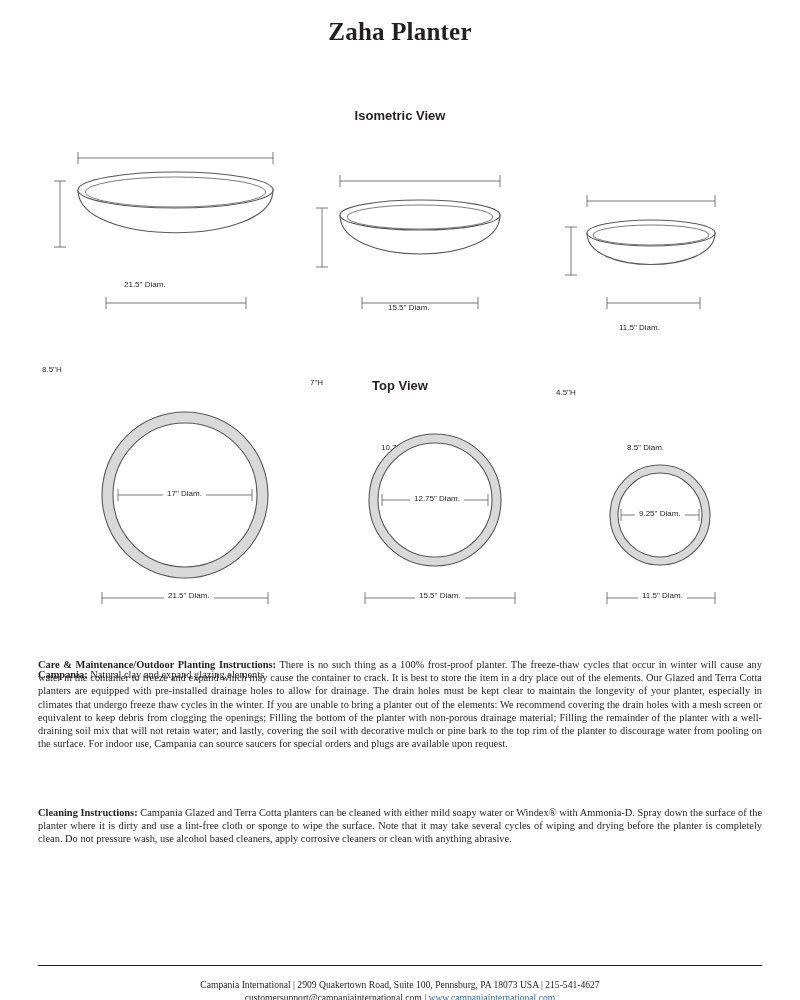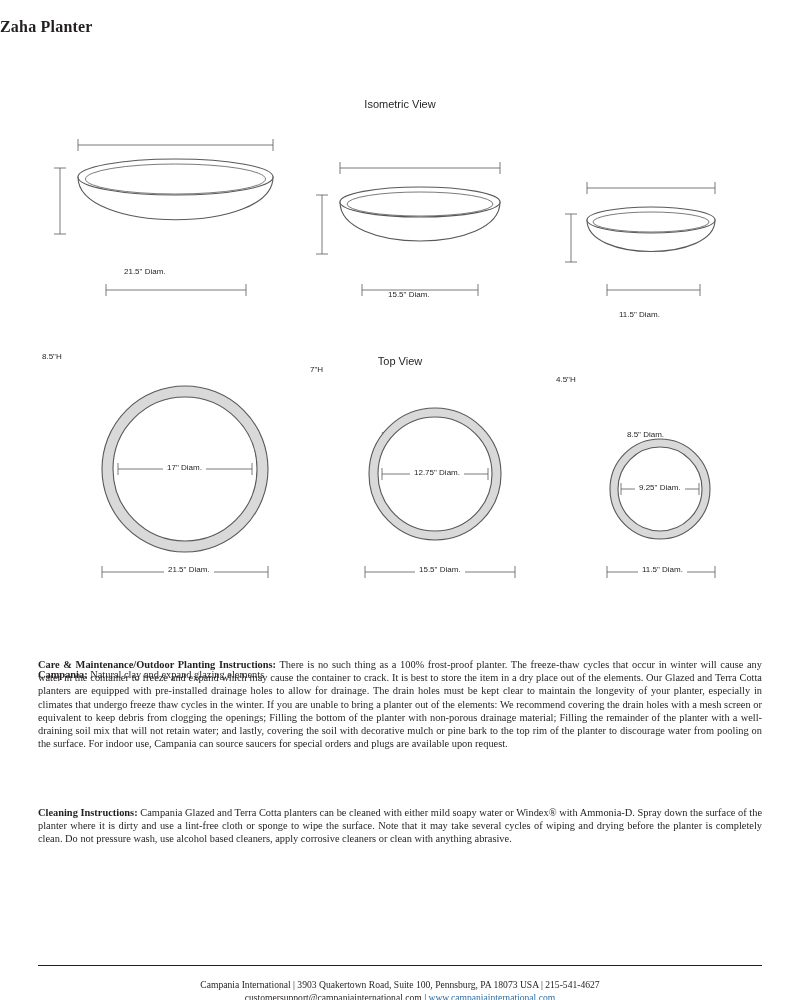"Zaha Planter" .title { font-size: 16px -> 25px; text-align: none -> center }
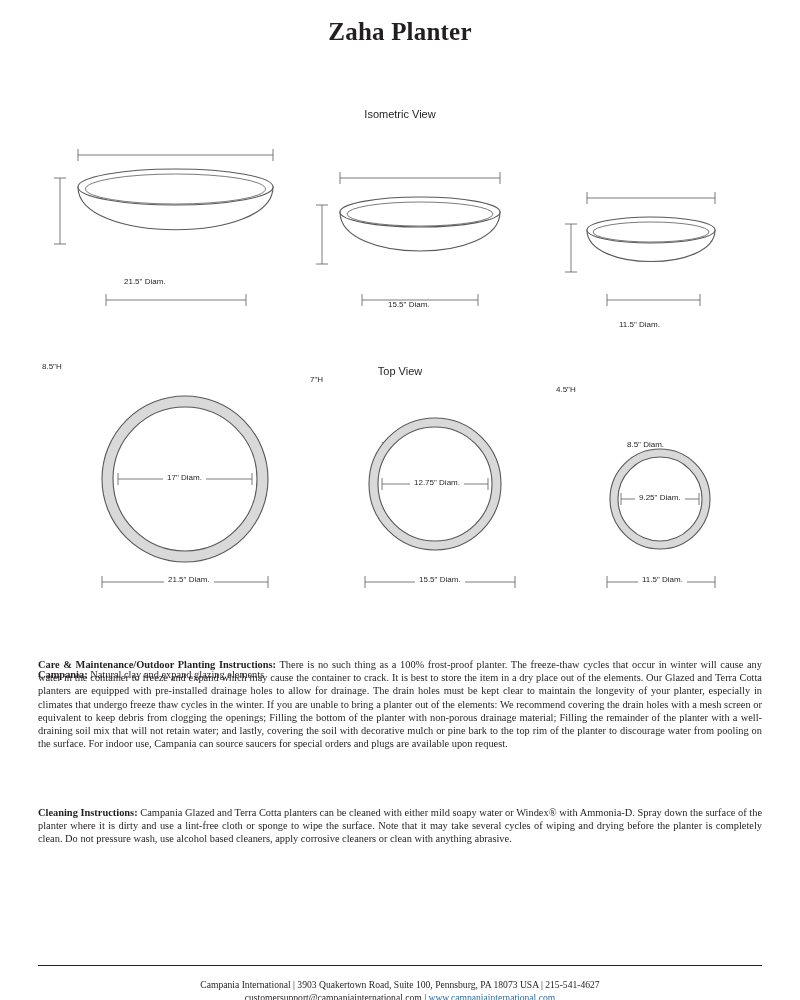"Isometric View" .section-heading { font-size: 11px -> 13px; font-weight: normal -> bold }
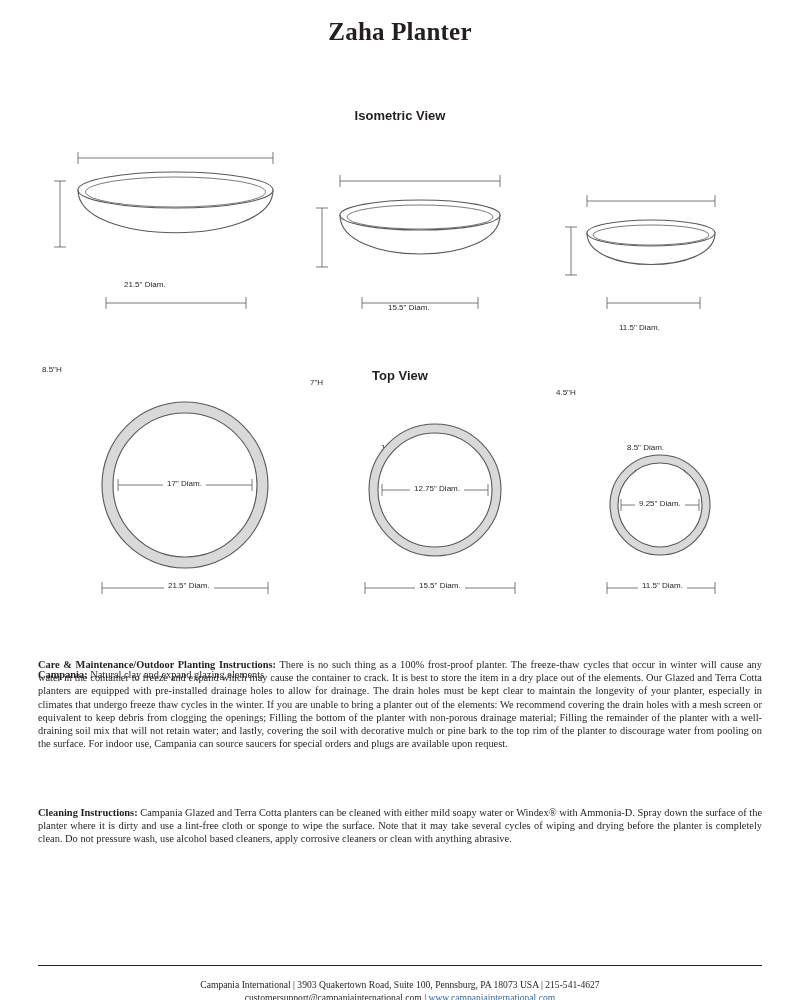"Top View" div.section-heading { margin-top: 23px -> 33px }
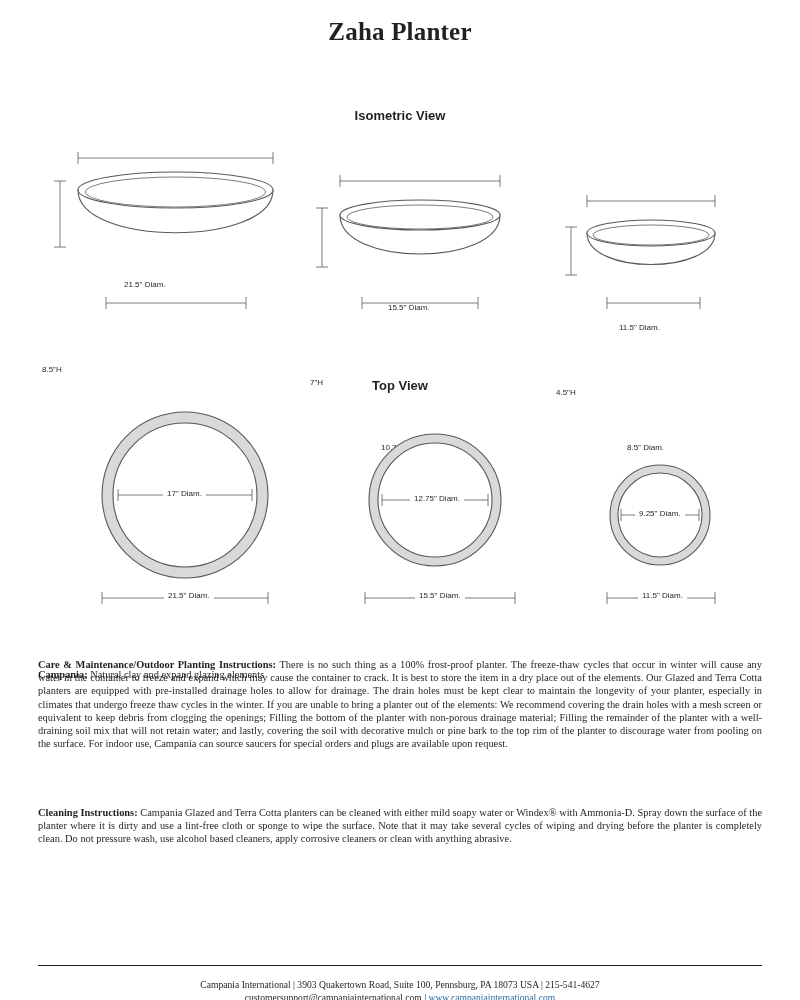"Campania International | 3903 Quakertown" div { text: 3903 -> 2909 }
